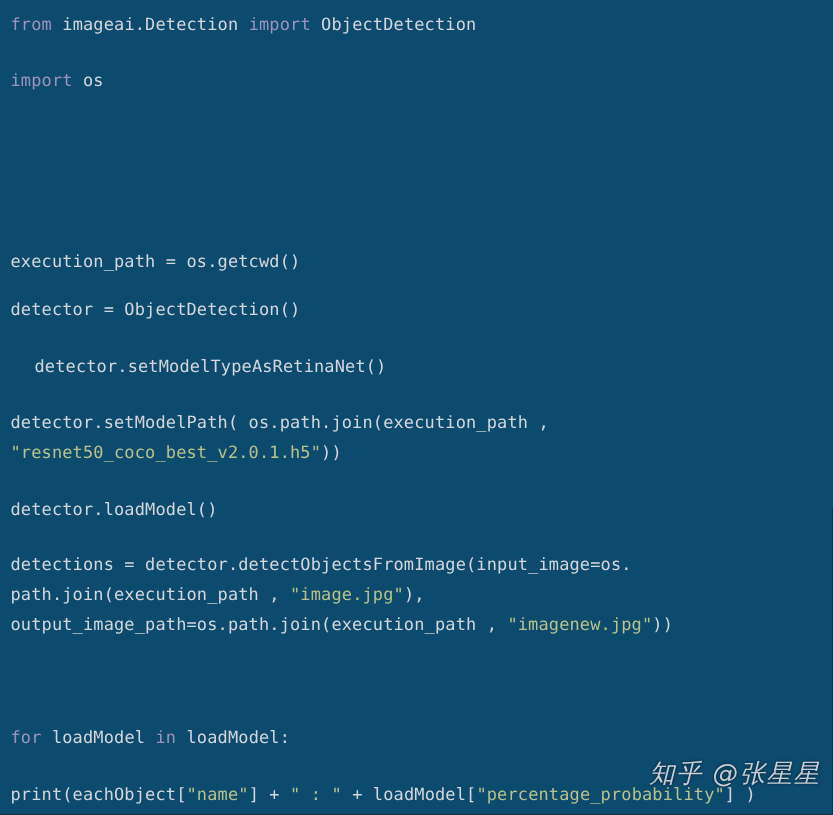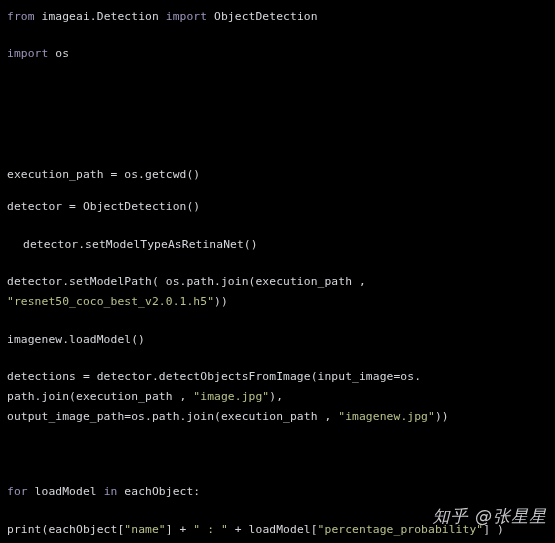"from imageai.Detection import" #code-surface { background: #000000 -> #0c4a6e }
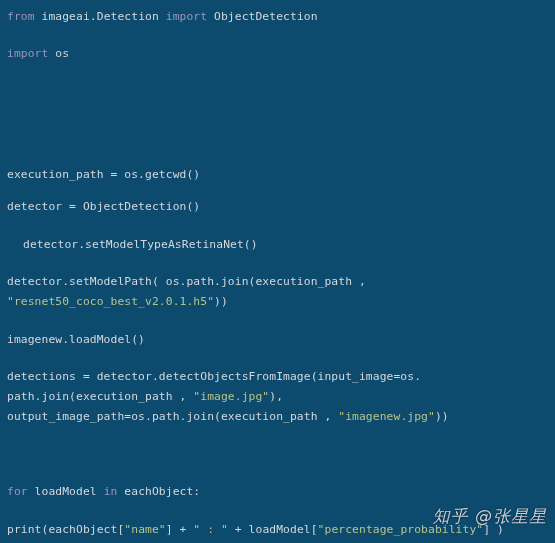"imagenew.loadModel()" span.tok-plain { text: imagenew.loadModel -> detector.loadModel }
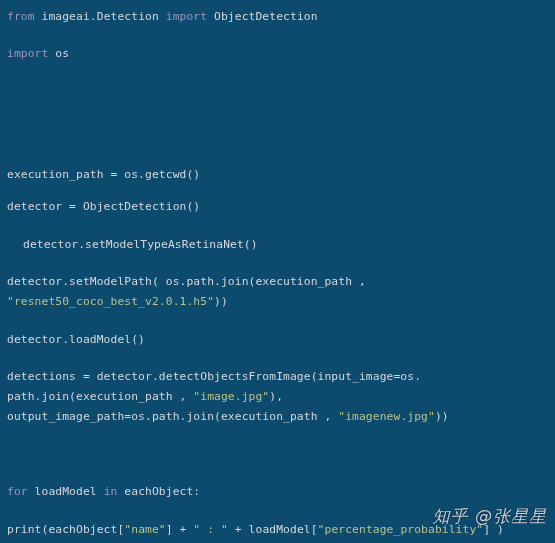"eachObject:" span.tok-plain { text: eachObject -> loadModel }
